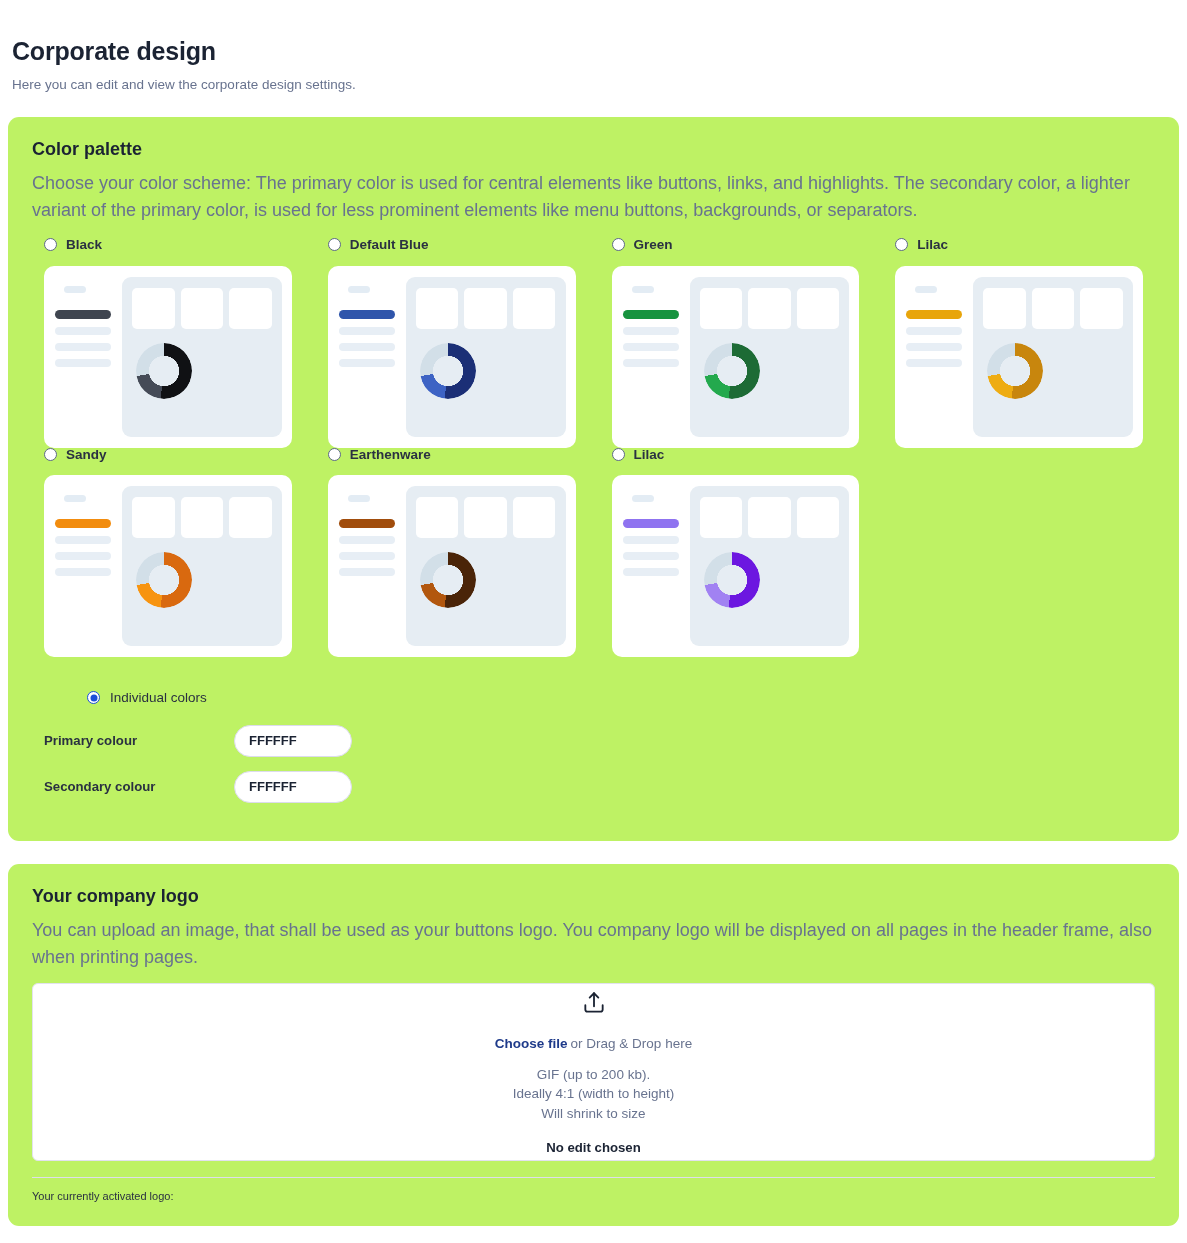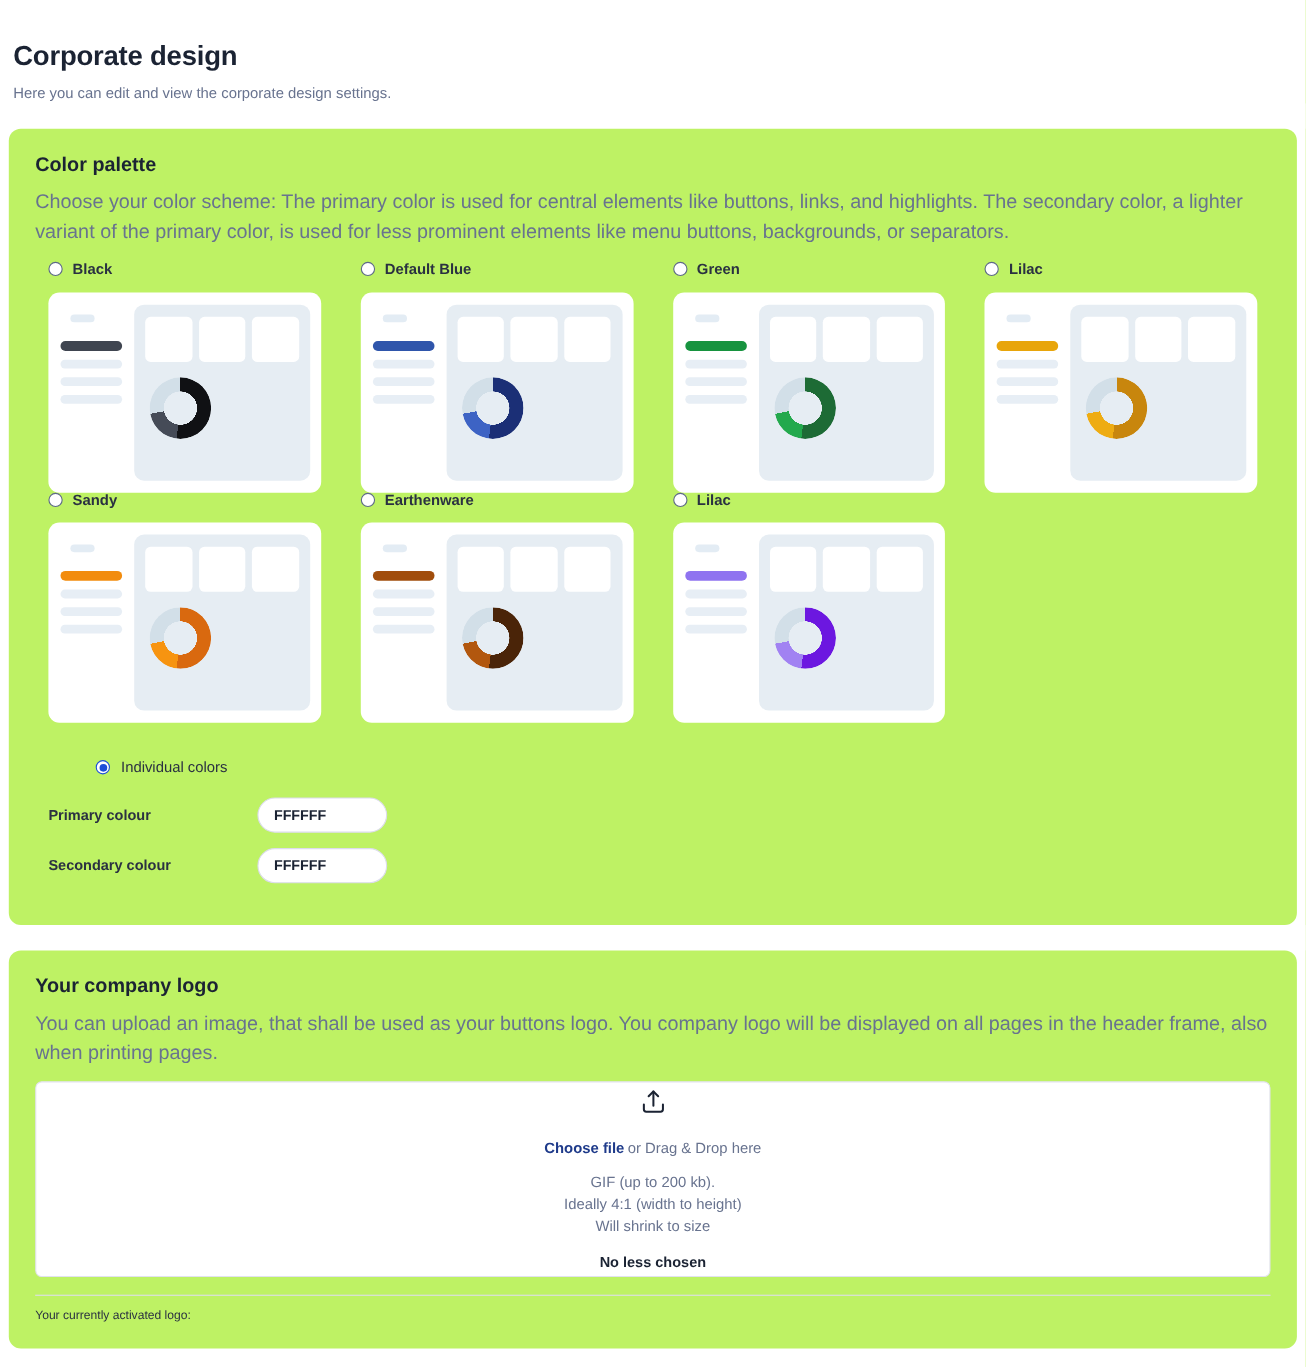"No less chosen" div.dz-nofile { text: less -> edit }
